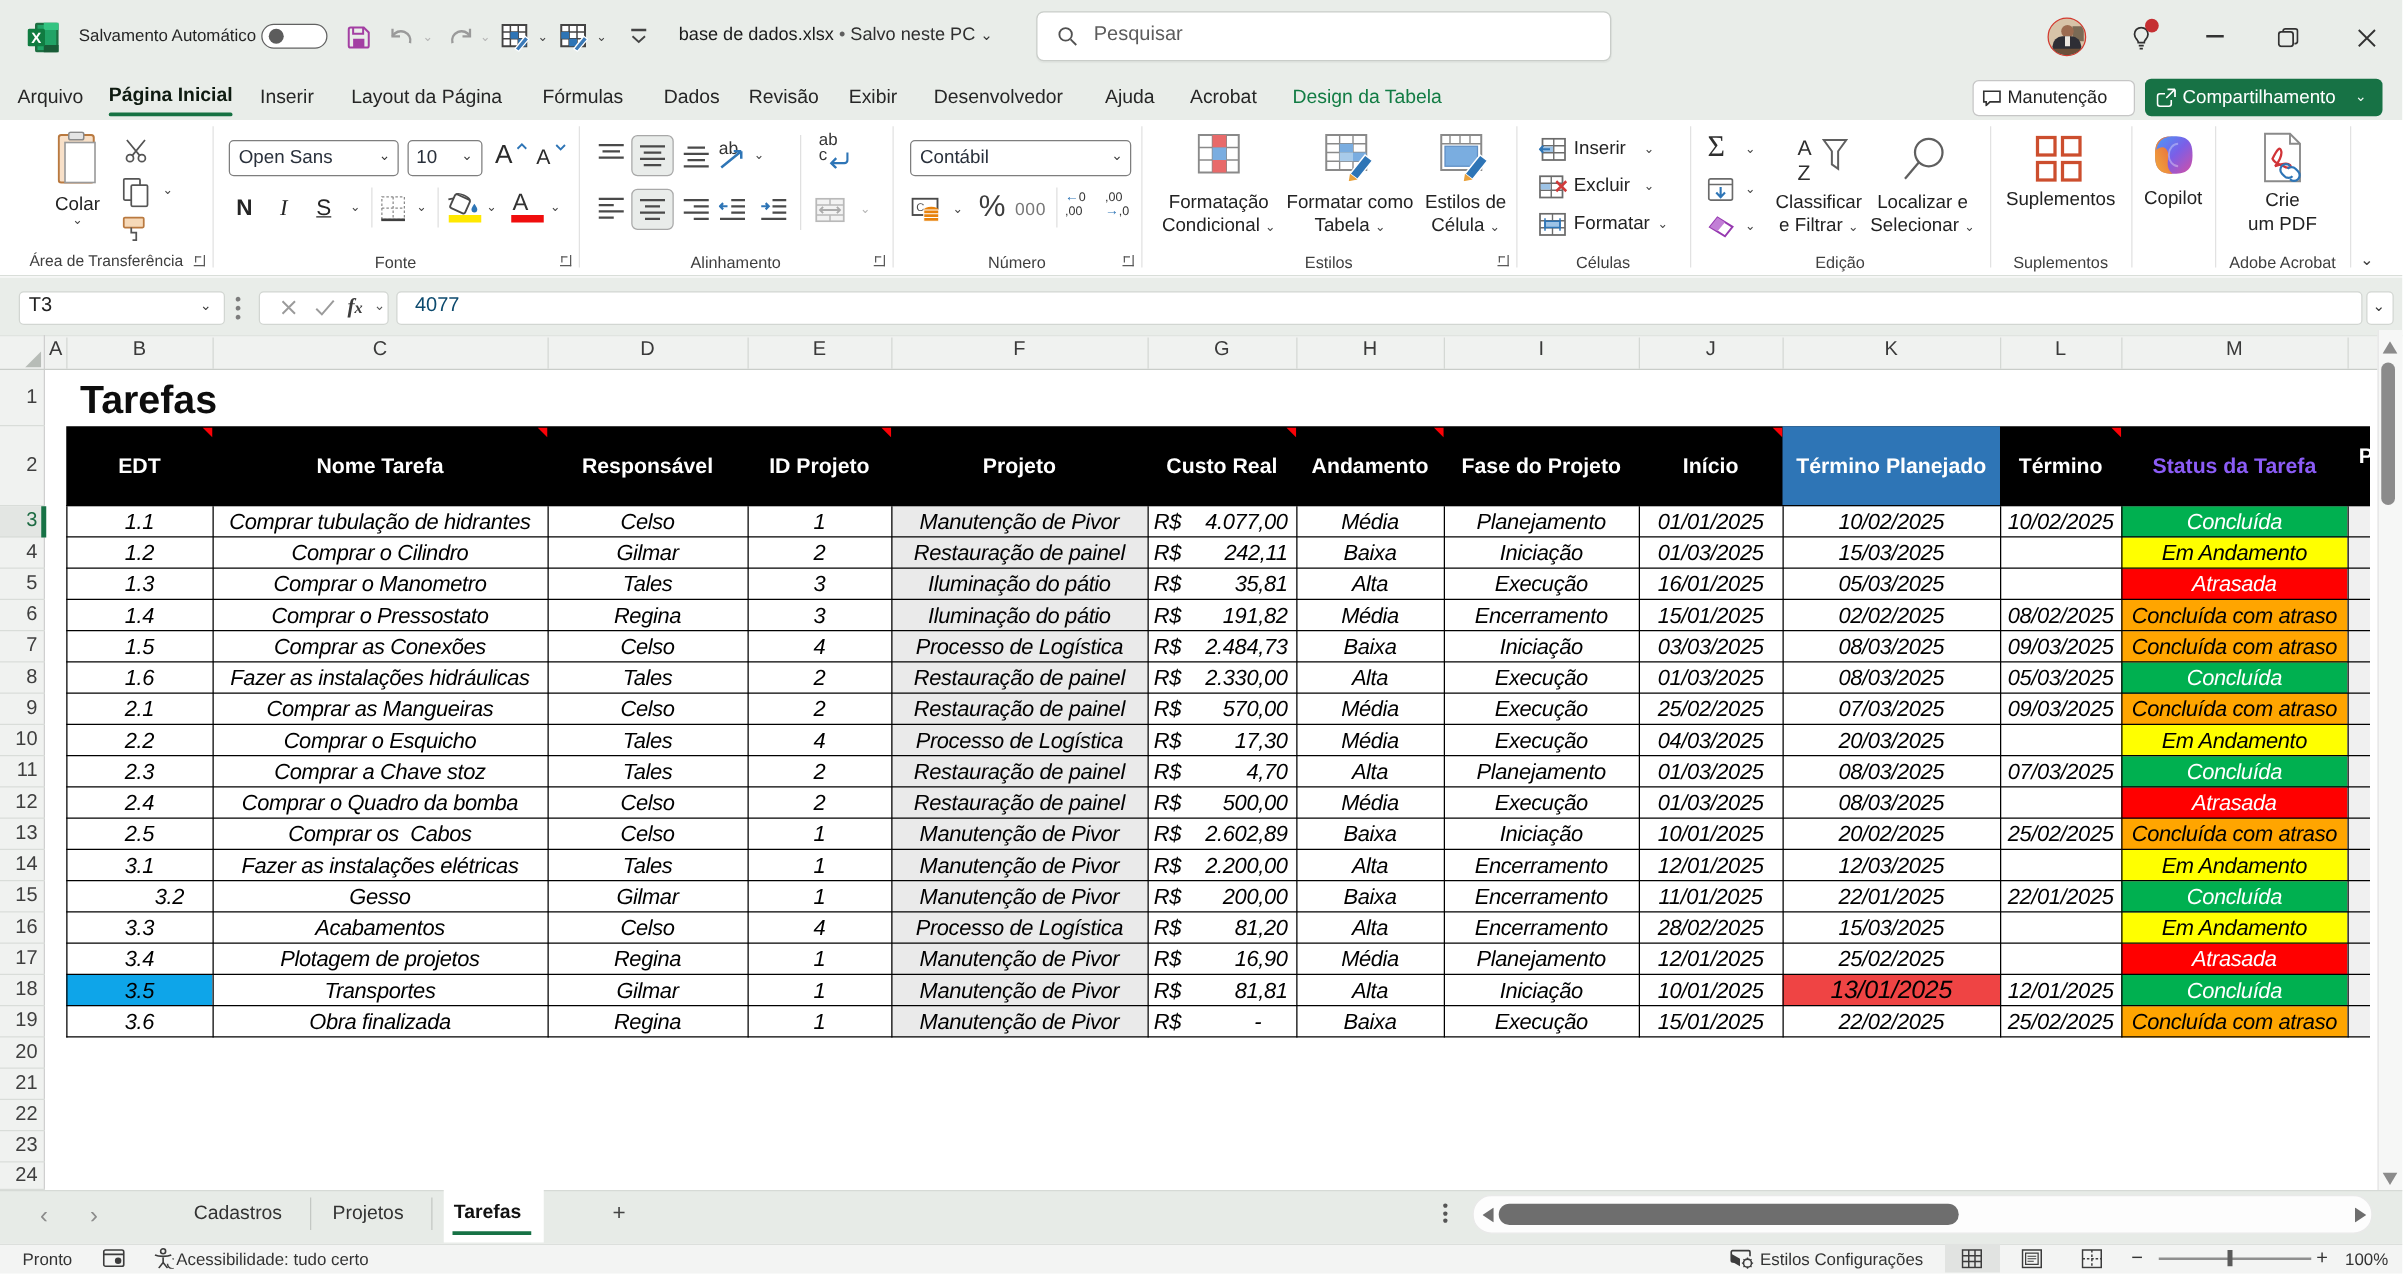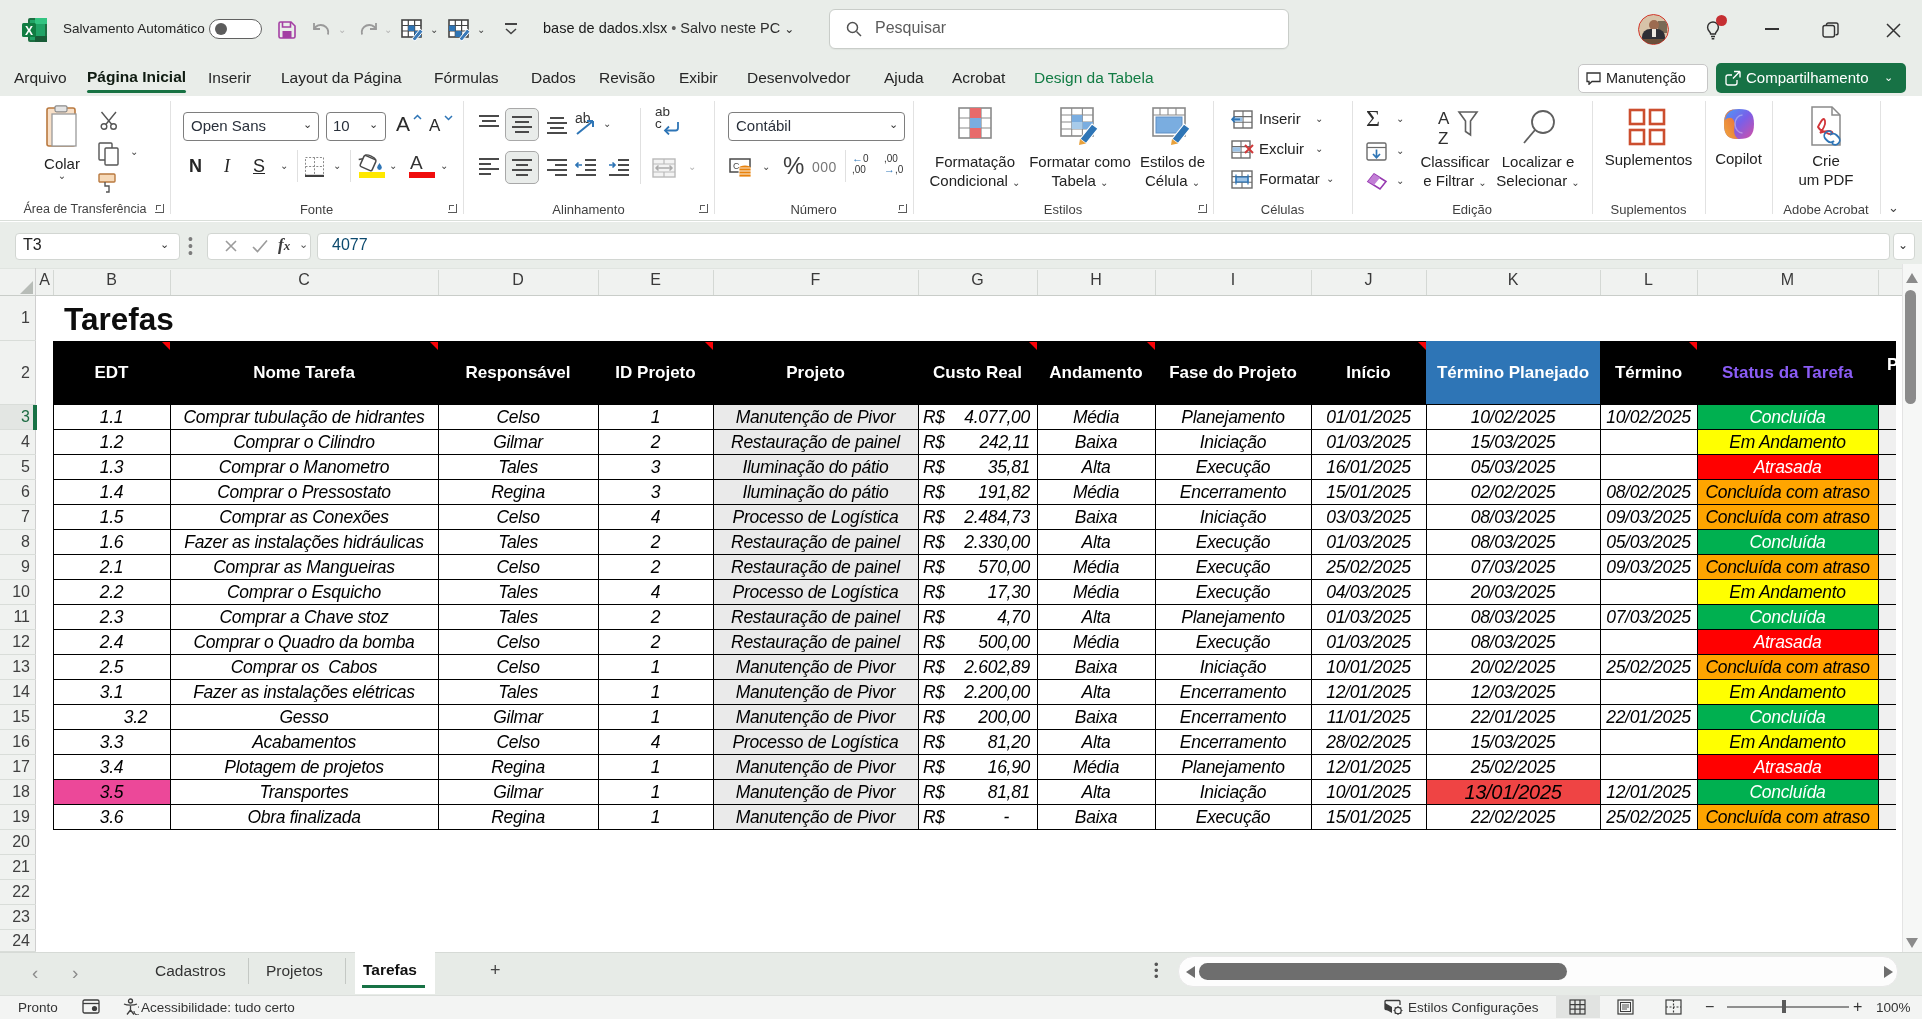"3.5" div.abs { background: #ec4899 -> #0ea5e9 }
